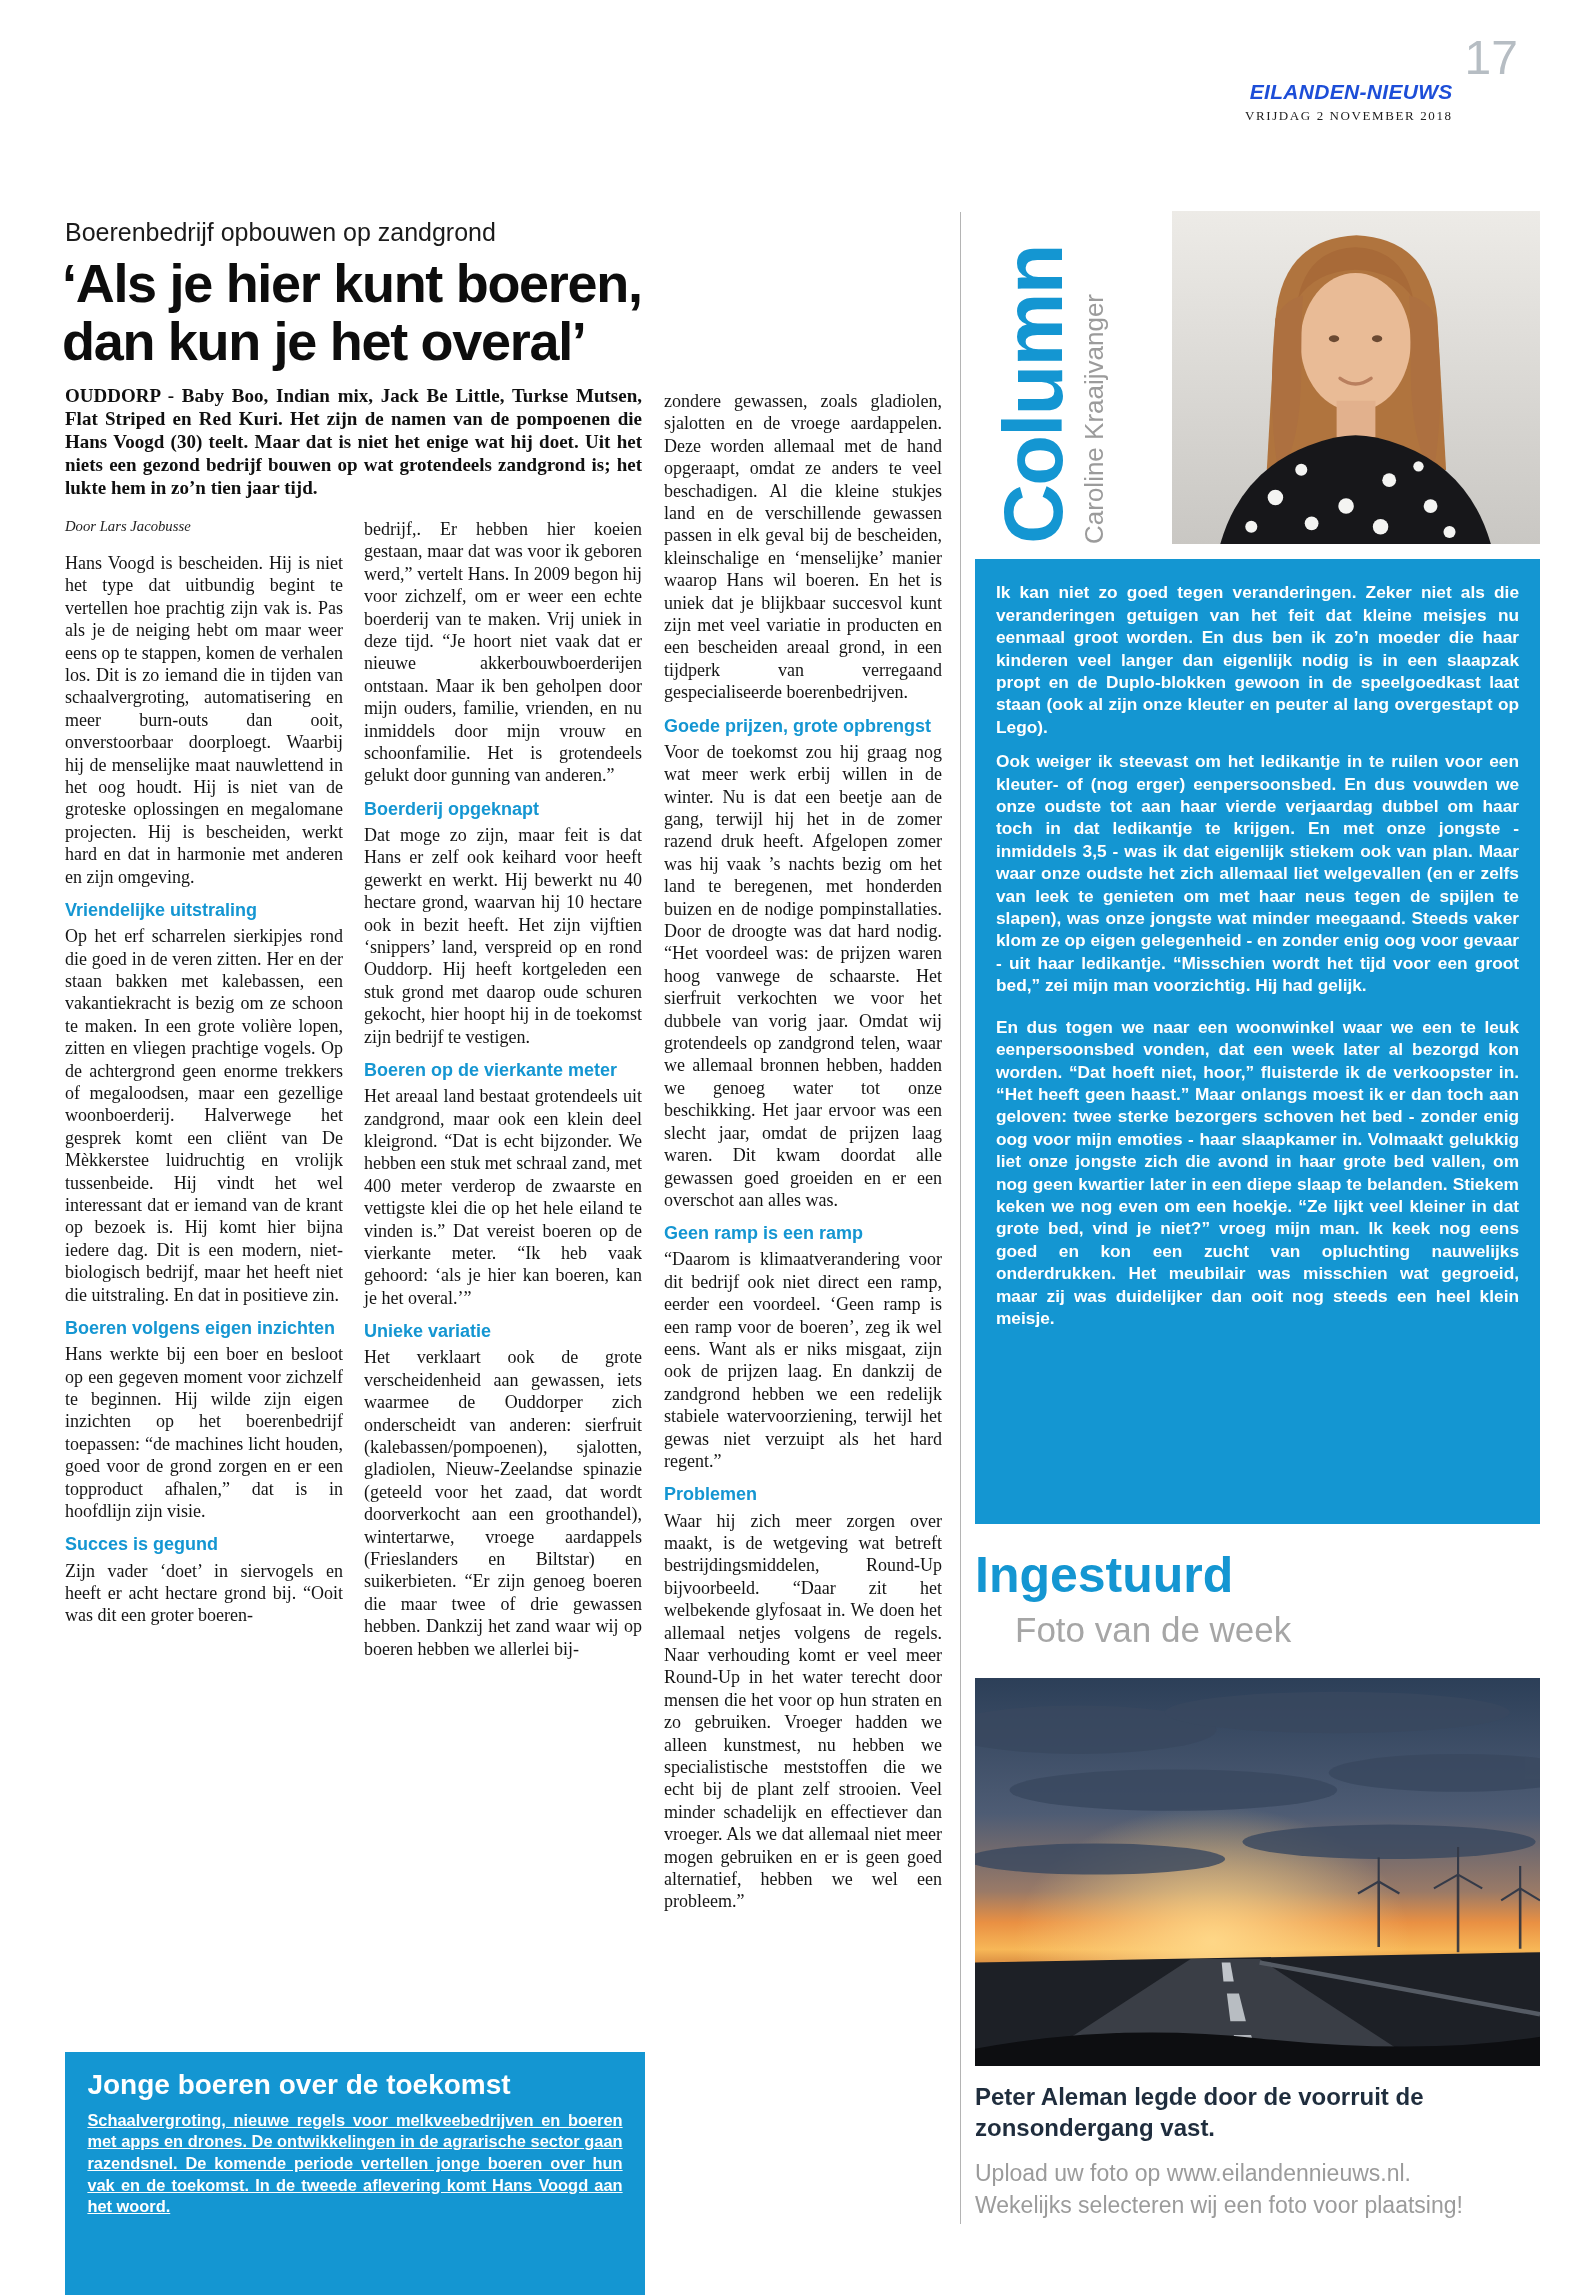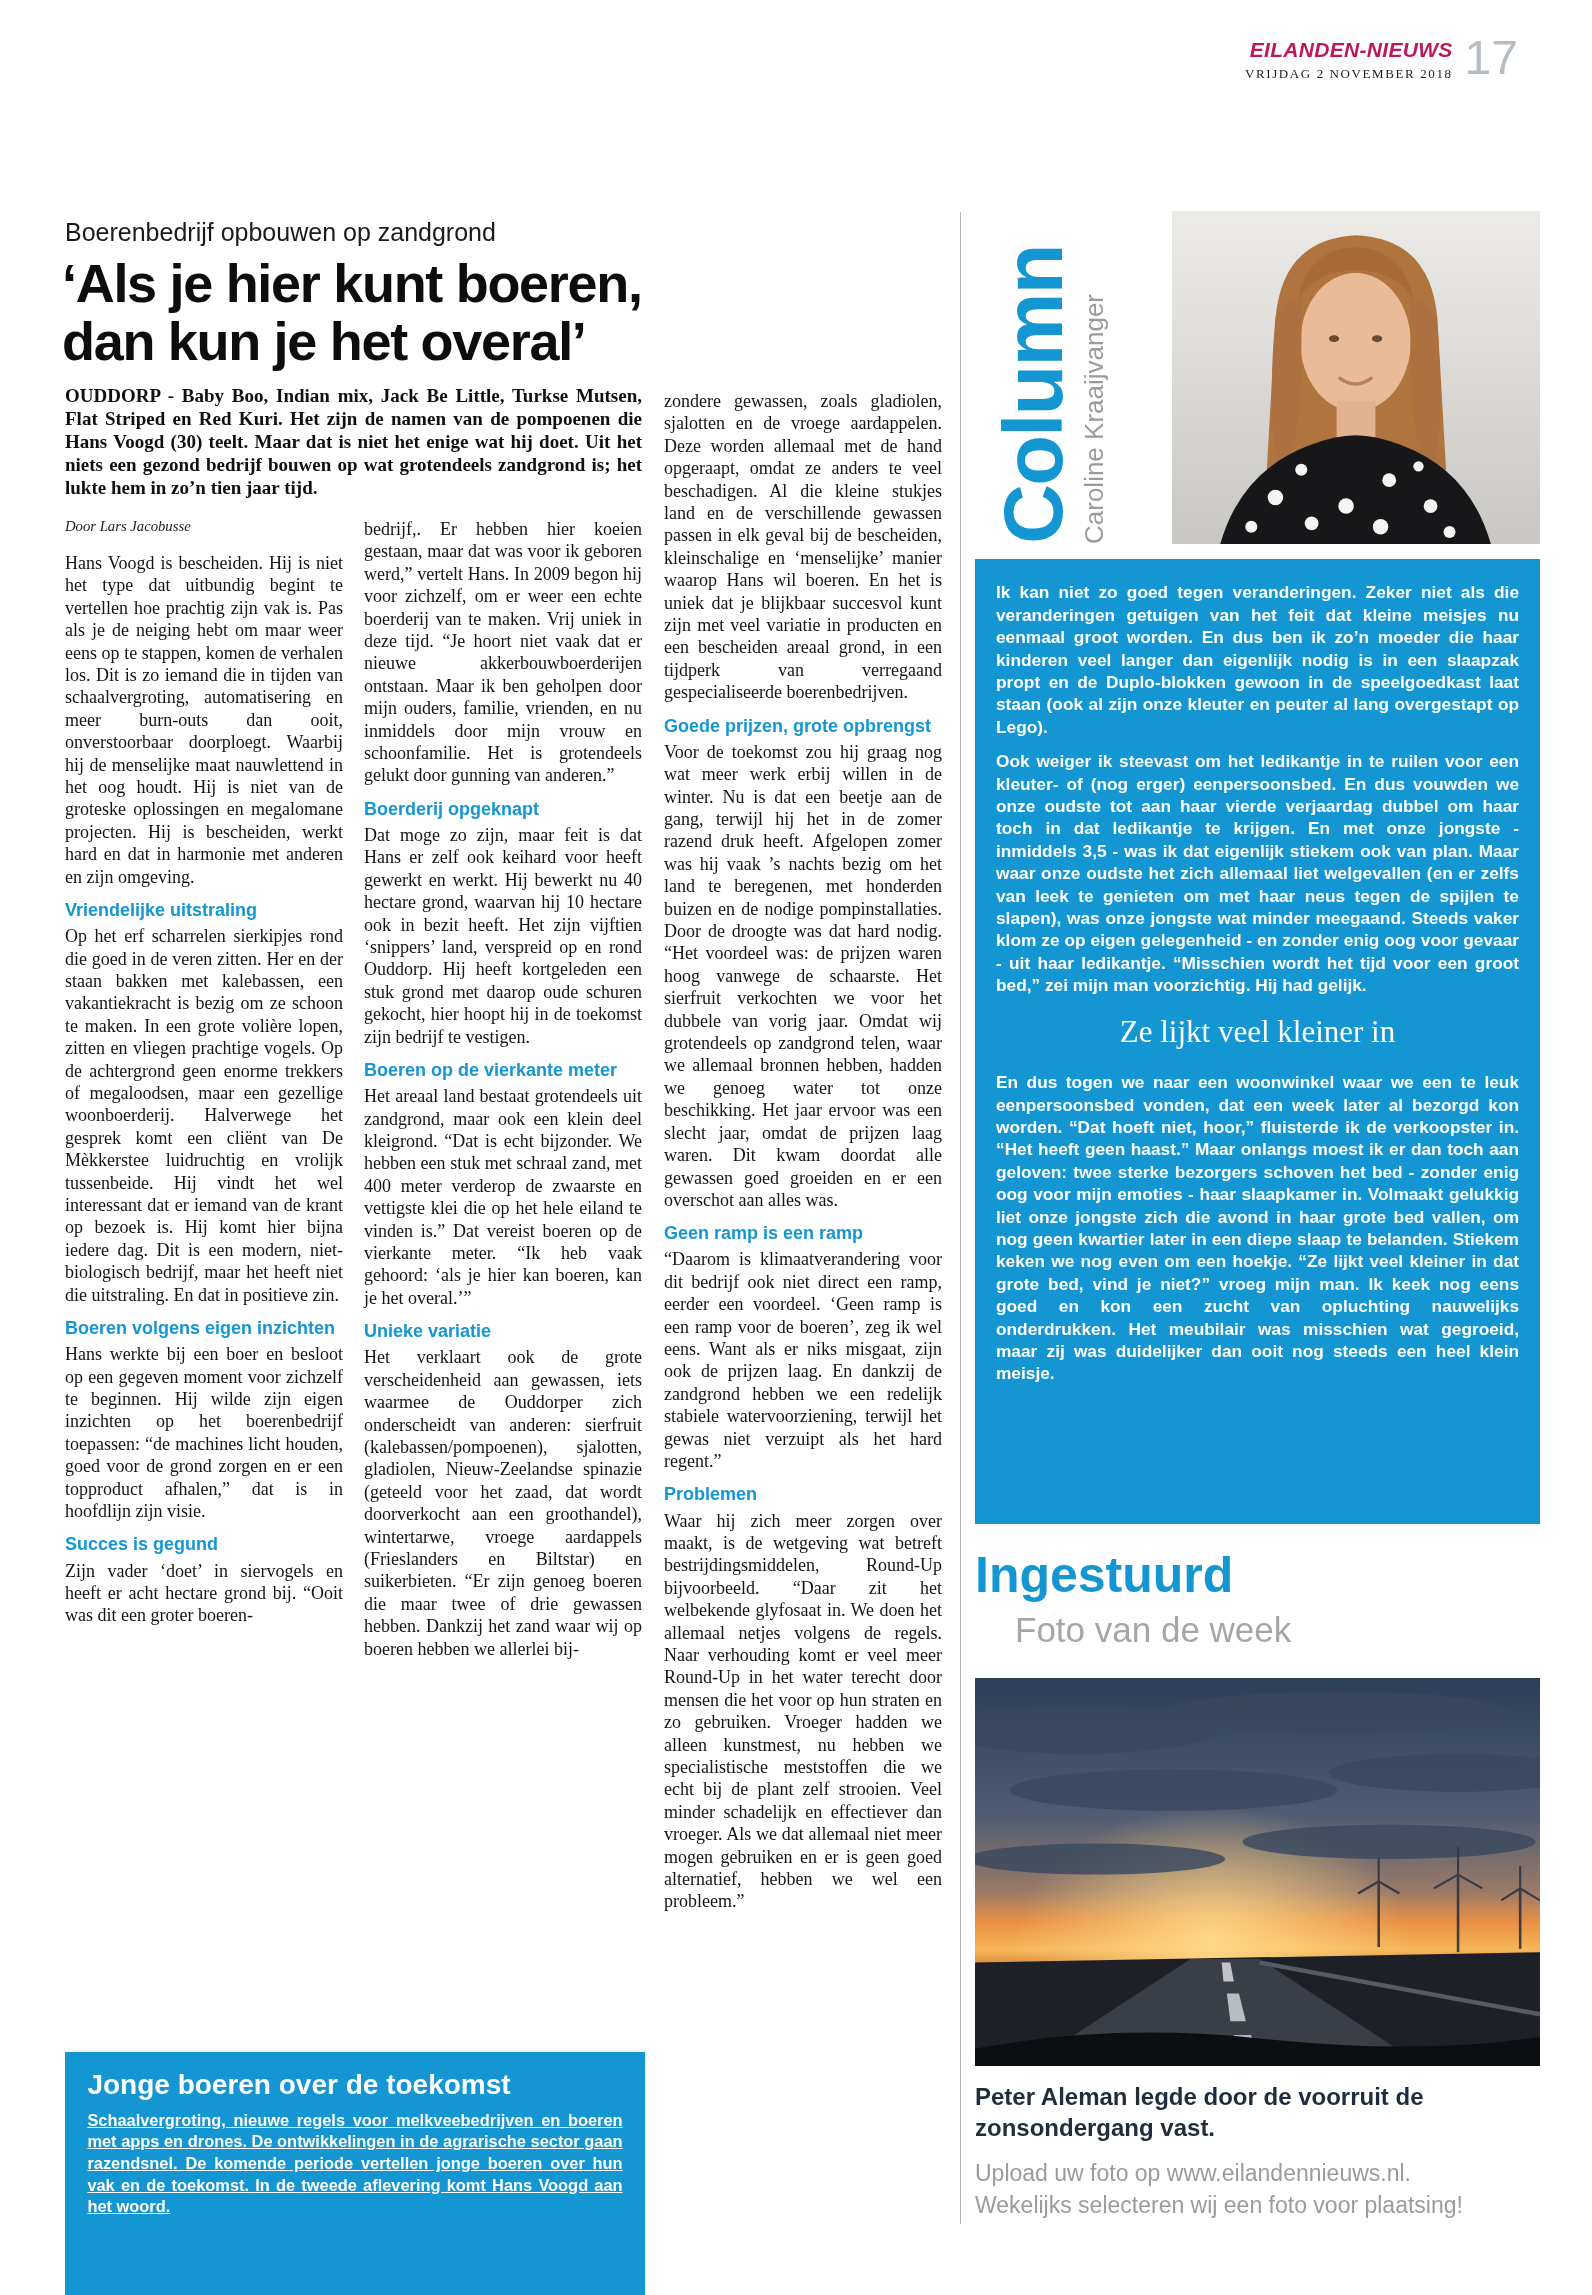"EILANDEN-NIEUWS" .brand { color: #be185d -> #1d4ed8; margin-top: none -> 42px }
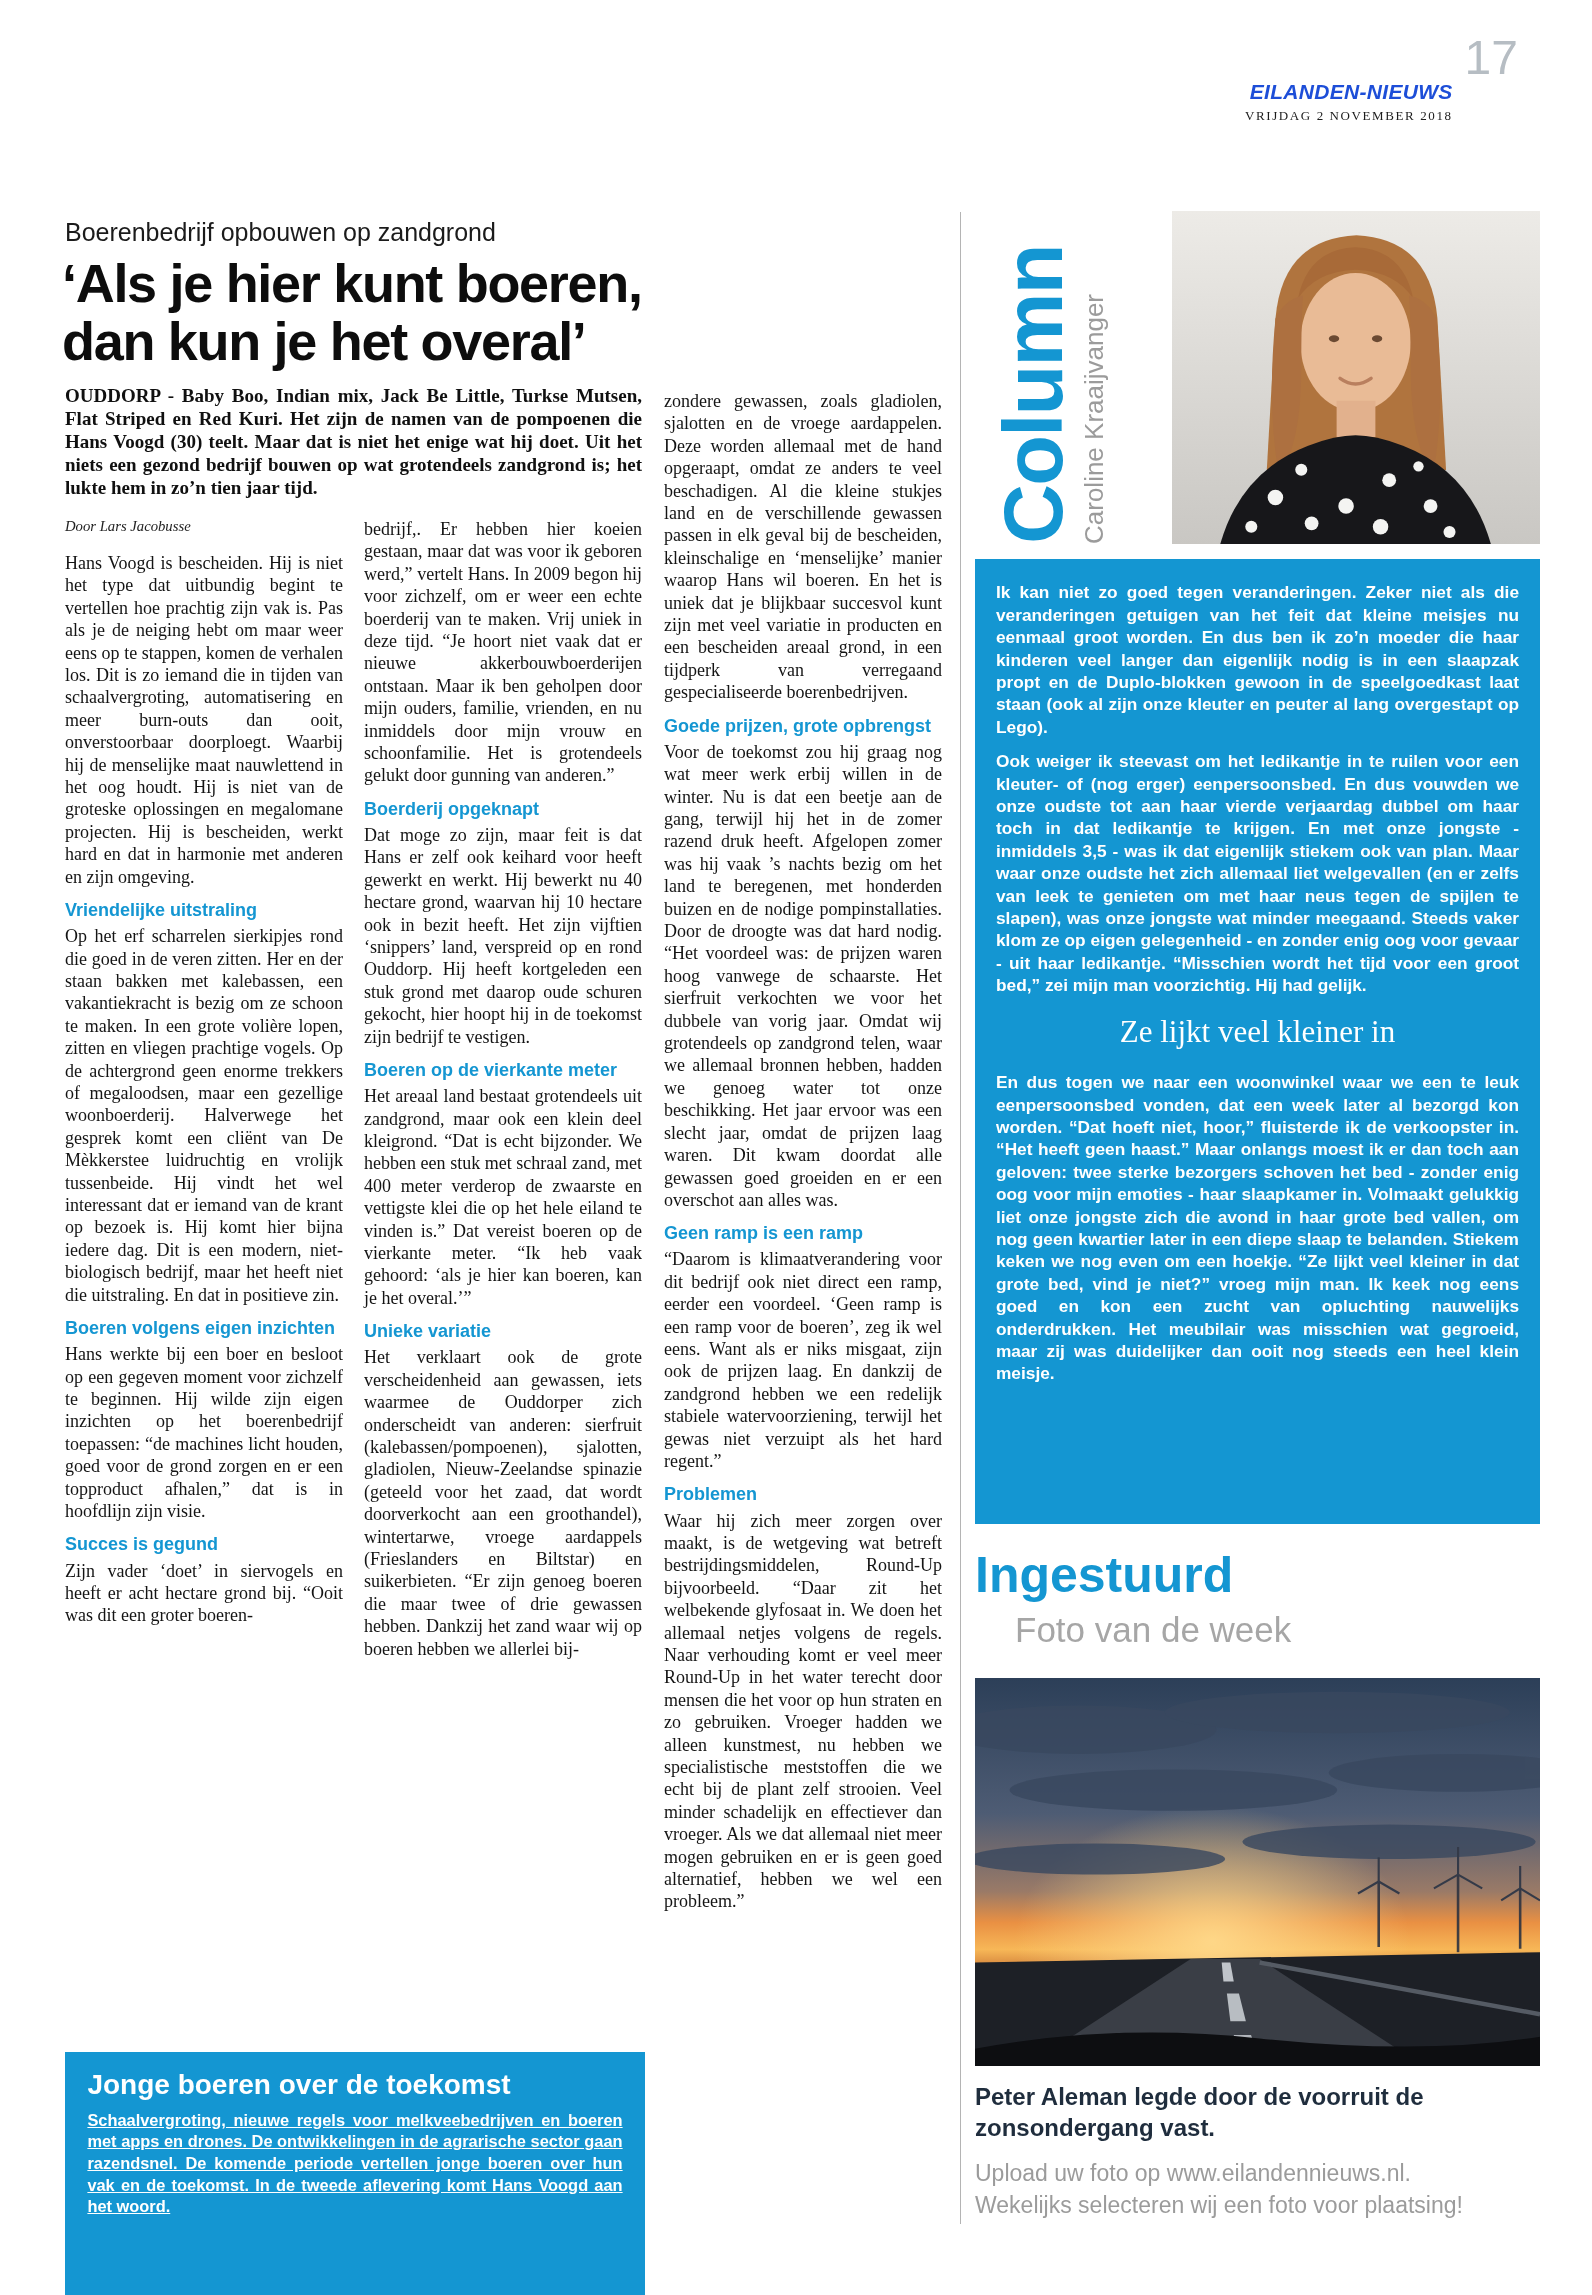"Ze lijkt veel kleiner in" span { html: <span>Ze lijkt veel kleiner in</span> -> none }
